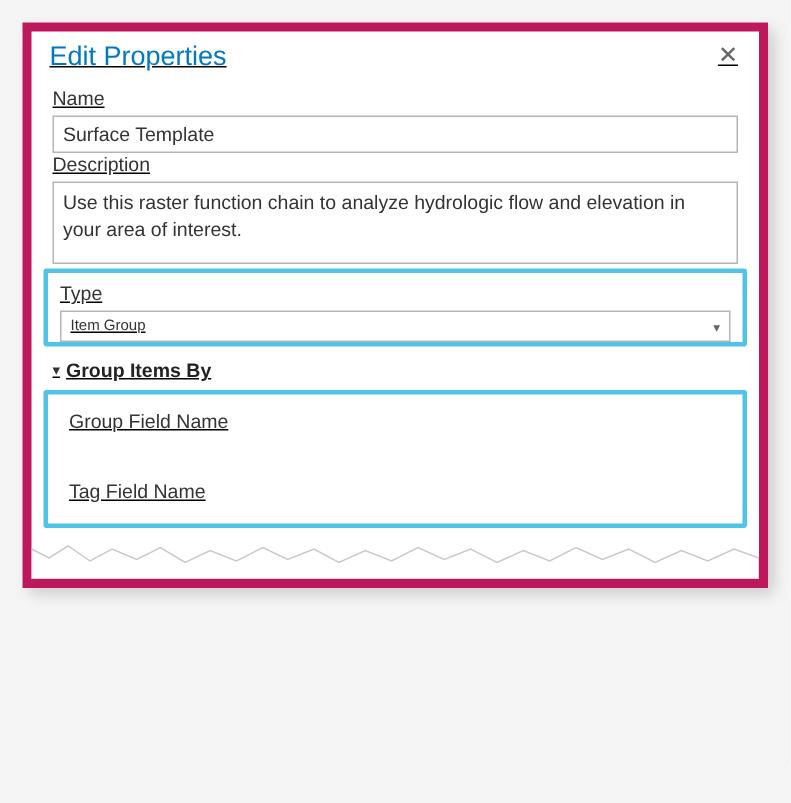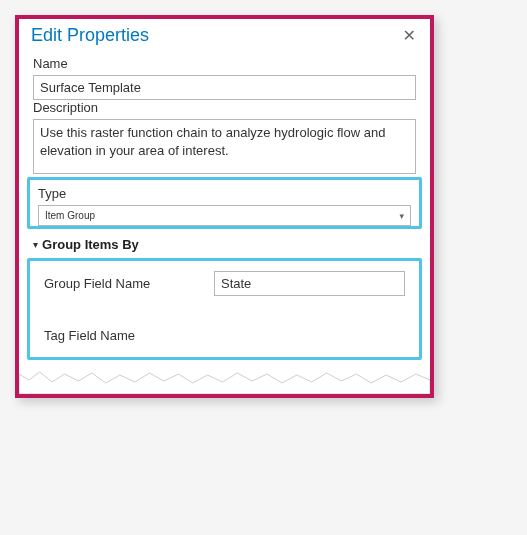"Edit Properties" .dialog { border: 4px solid #be185d -> 6px solid #be185d; text-decoration: none -> underline; width: 419px -> 497px }
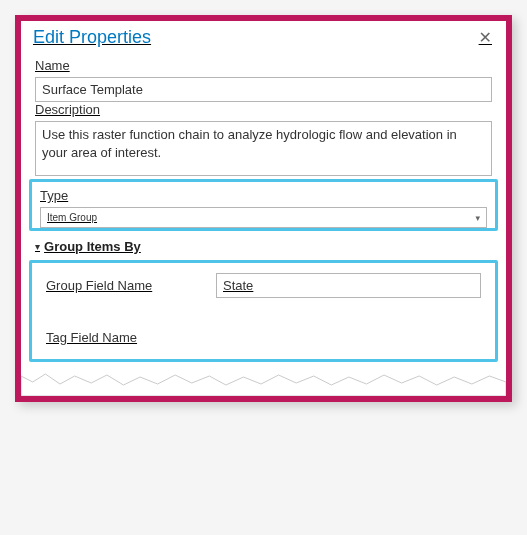"State" input.row-input { html: <input> -> none }
